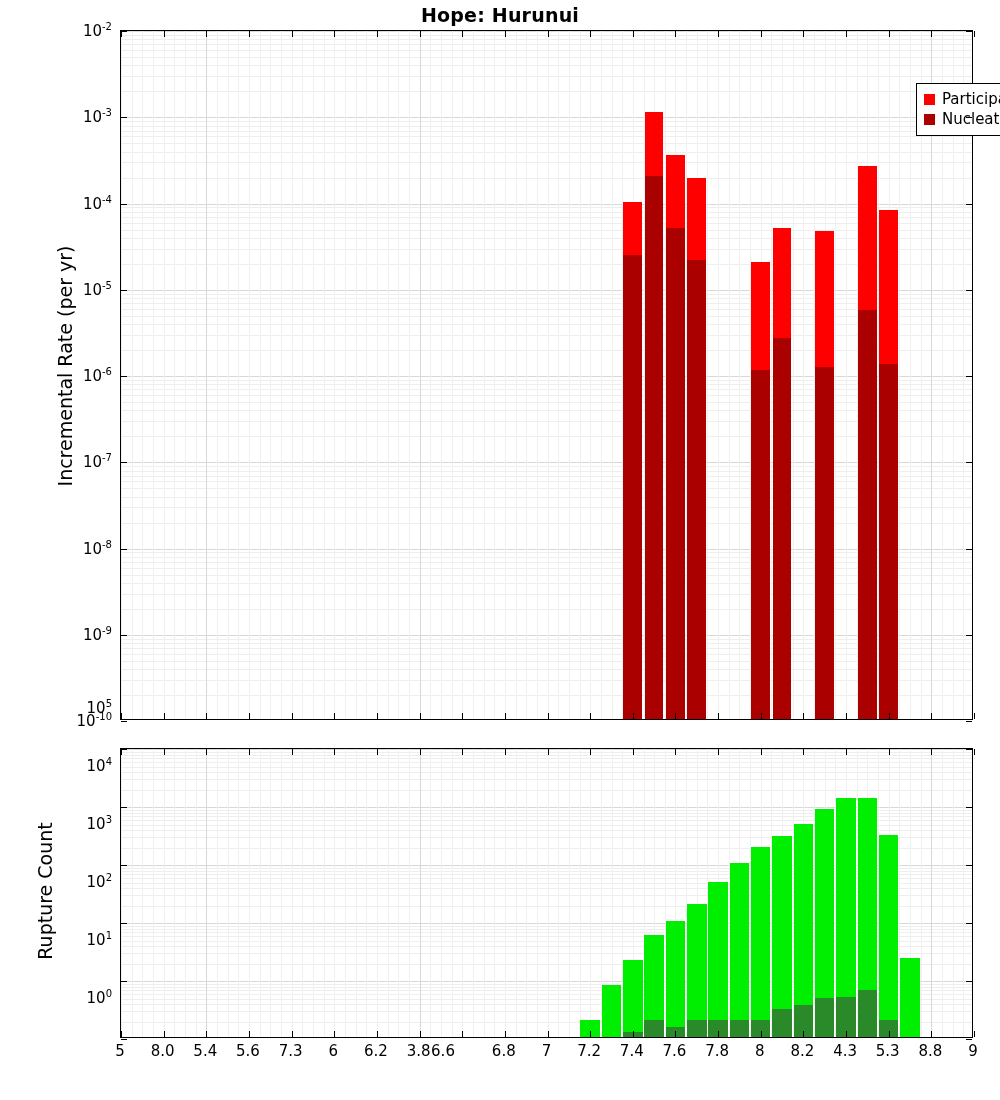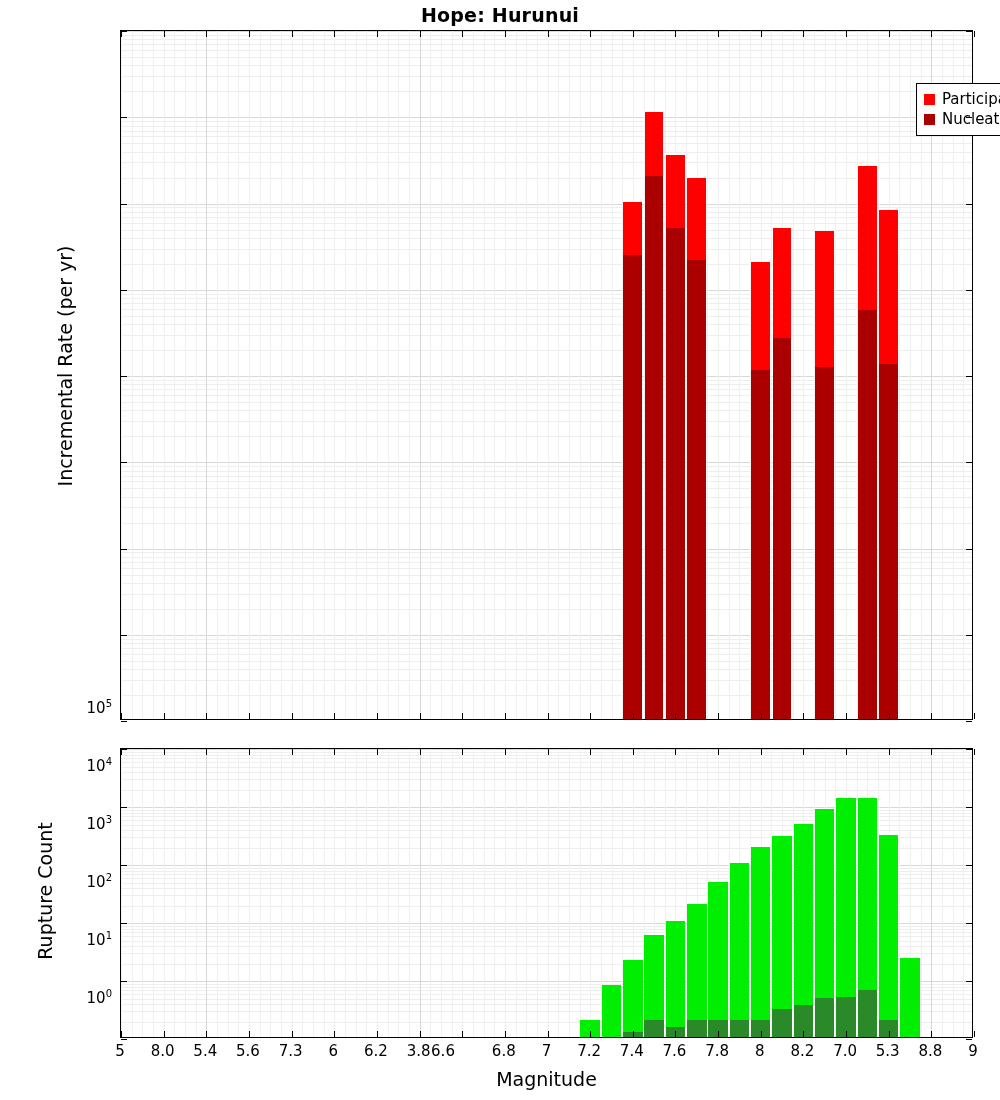"10-2" div.ytlcol { html: none -> <div> <div>10<sup>-2</sup></div> <div>10<sup>-3</sup></div> <div>10<sup>-4</sup></div> <div>10<sup>-5</sup></div> <div>10<sup>-6</sup></div> <div>10<sup>-7</sup></div> <div>10<sup>-8</sup></div> <div>10<sup>-9</sup></div> <div>10<sup>-10</sup></div> </div> }
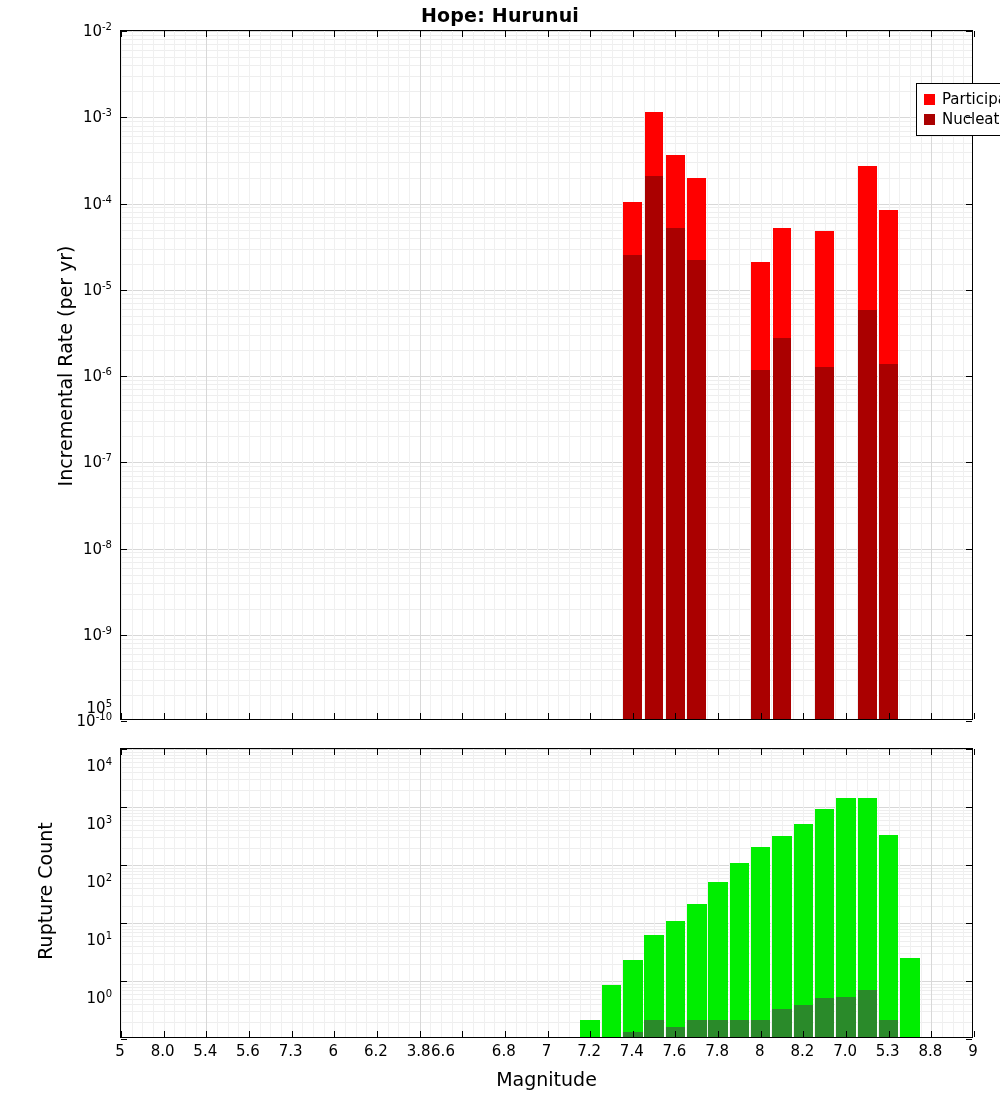"7.0" div.xtick { text: 7.0 -> 4.3 }
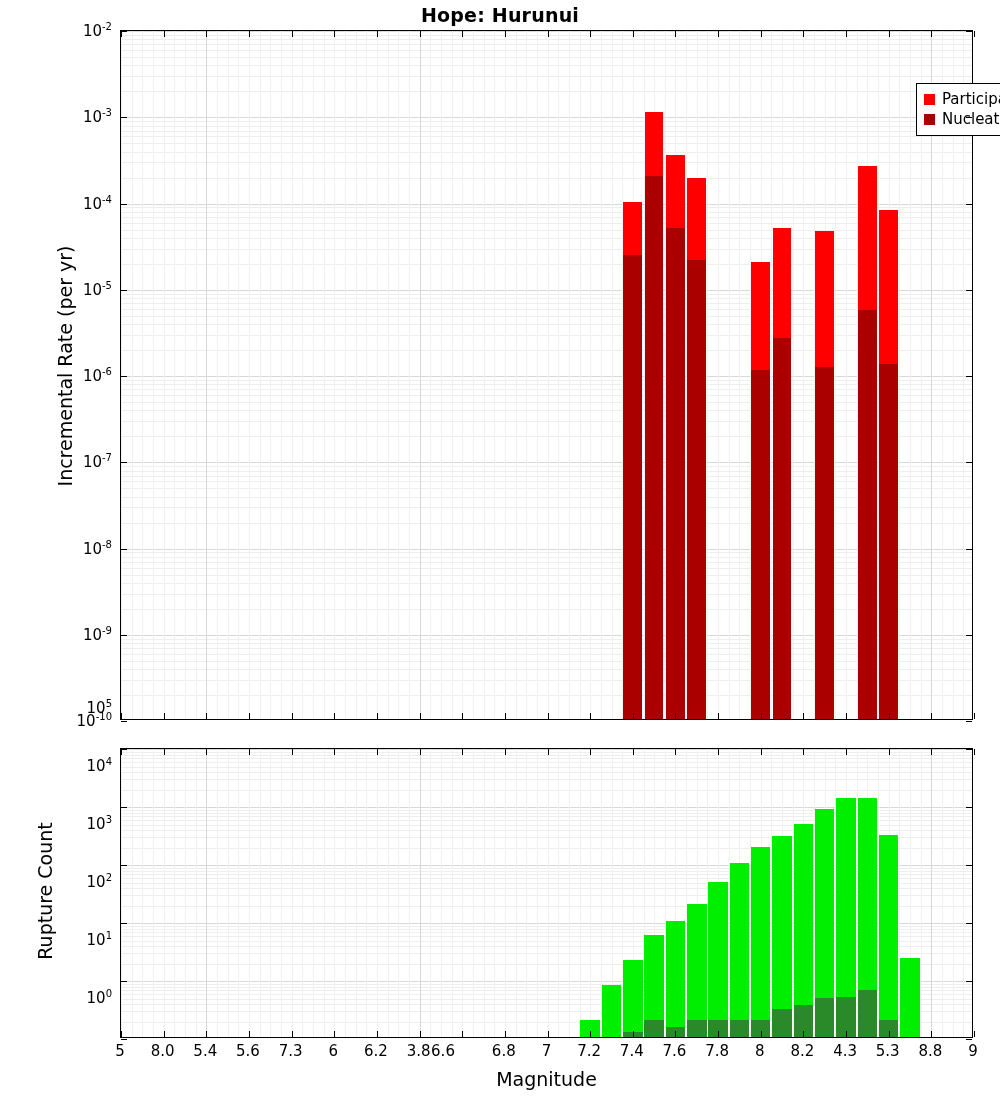"Magnitude" div { html: <div>Magnitude</div> -> none }
